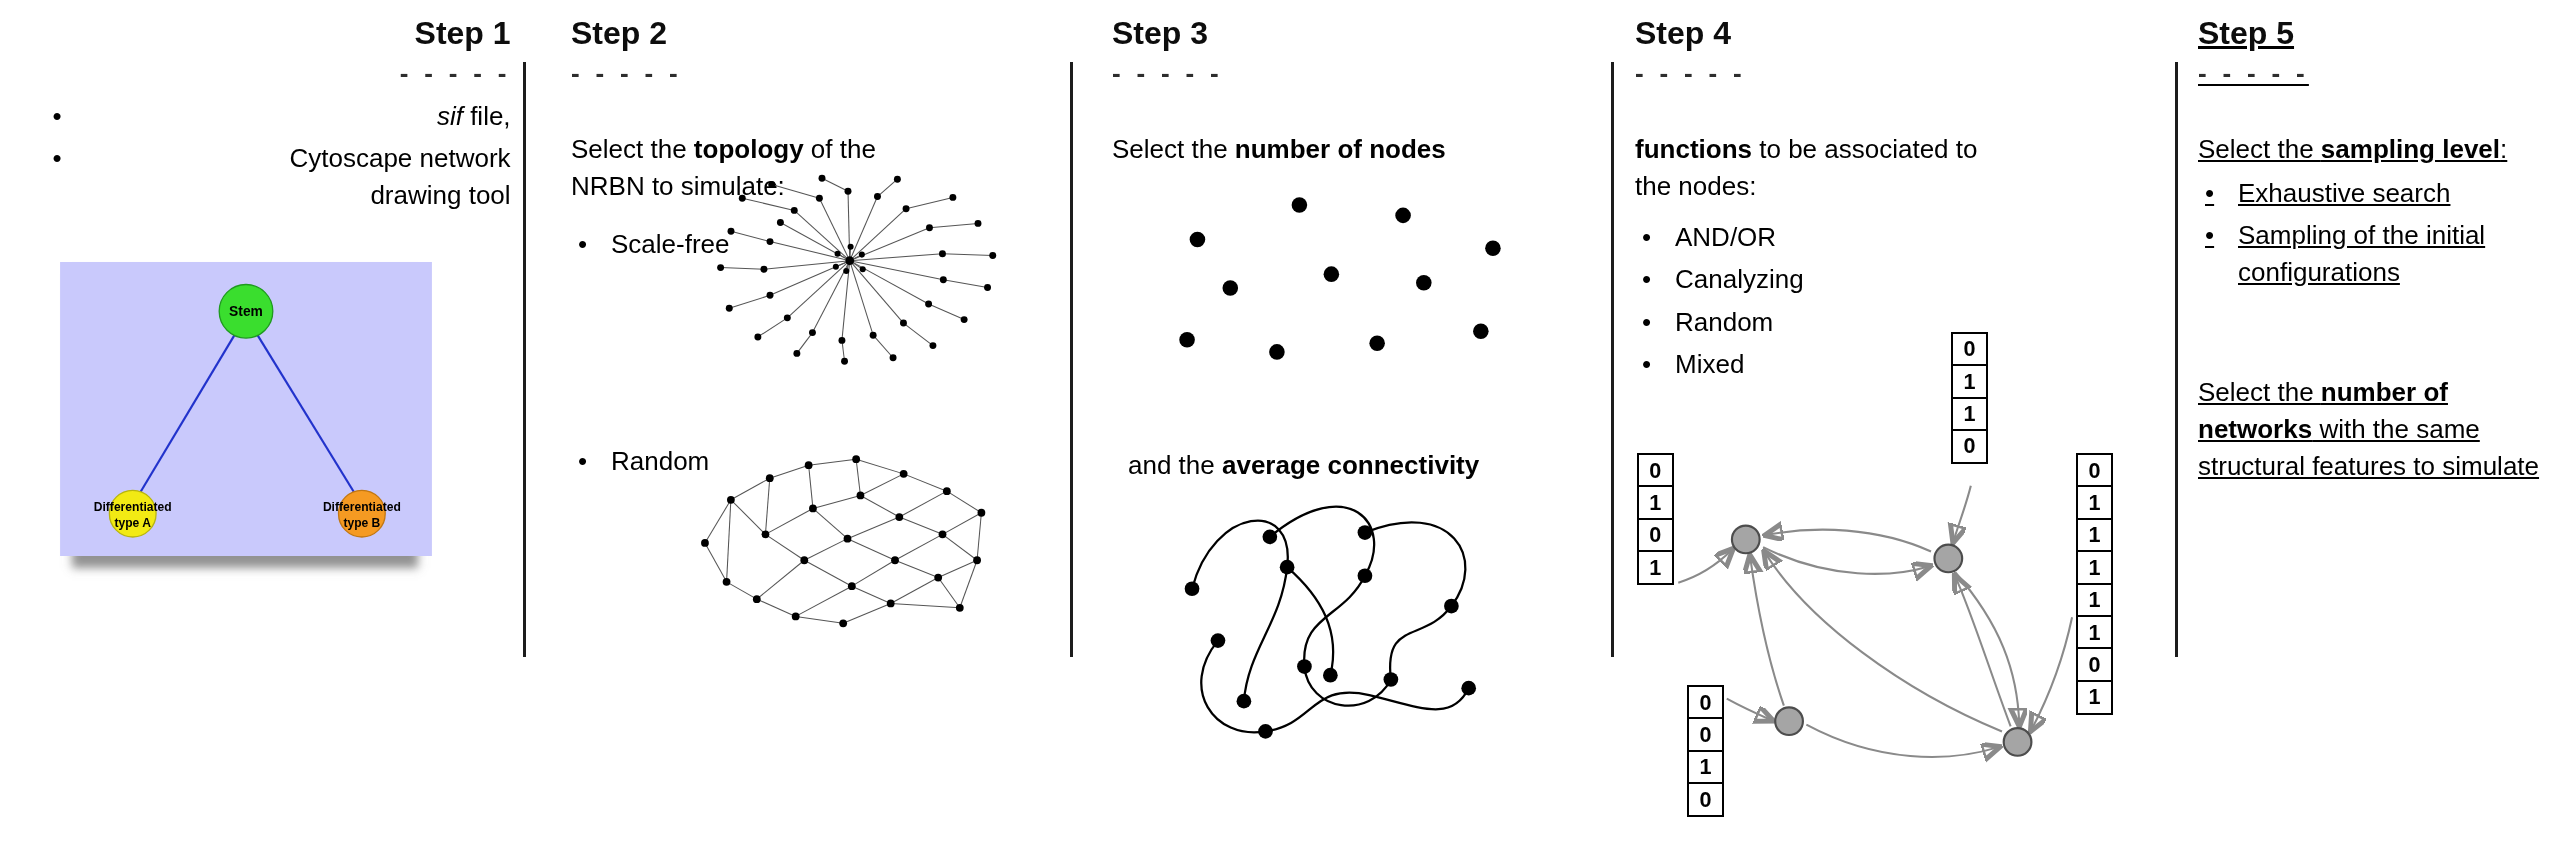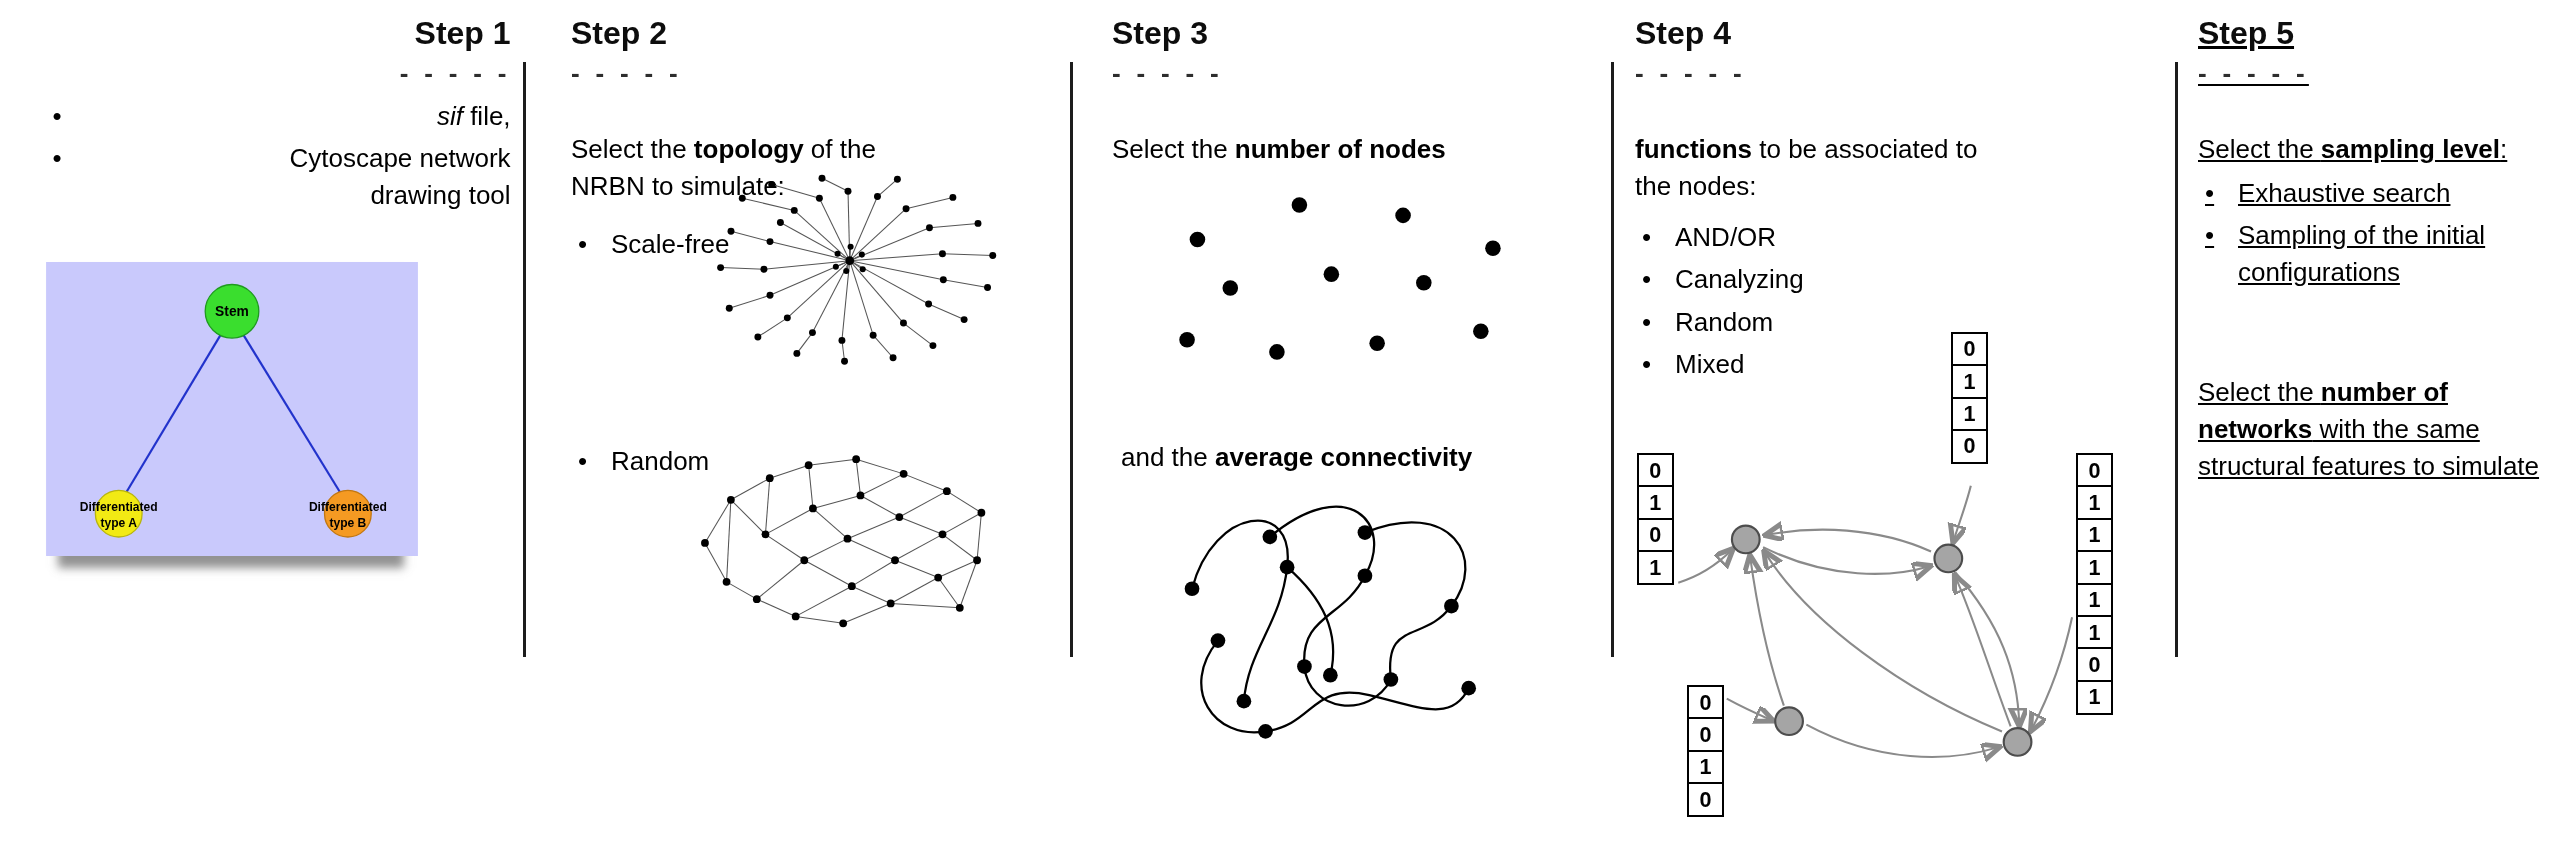"Stem" .tree-figure { margin: 48px 0 0 24px -> 48px 0 0 38px }
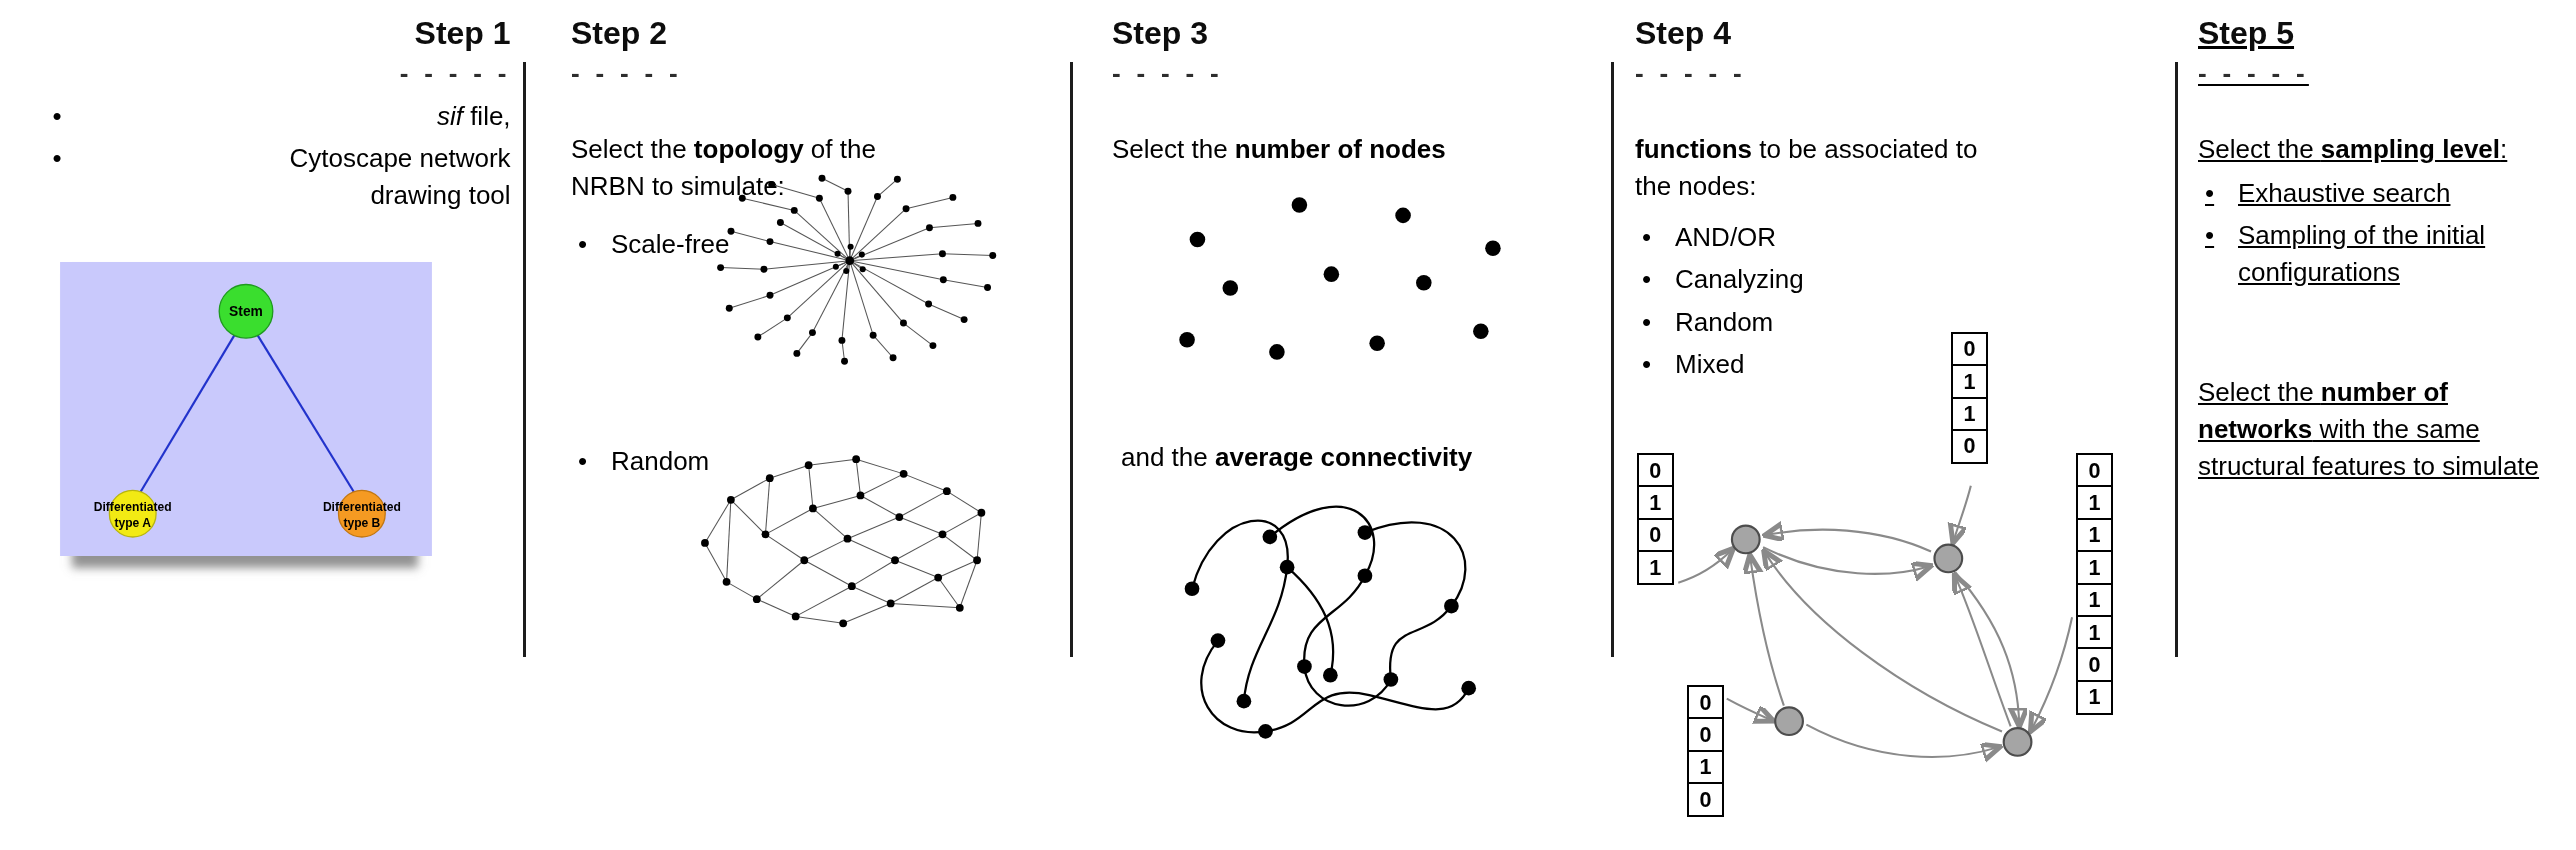"and the average connectivity" p.para { left: 9px -> 16px; margin-top: 8px -> 16px }
